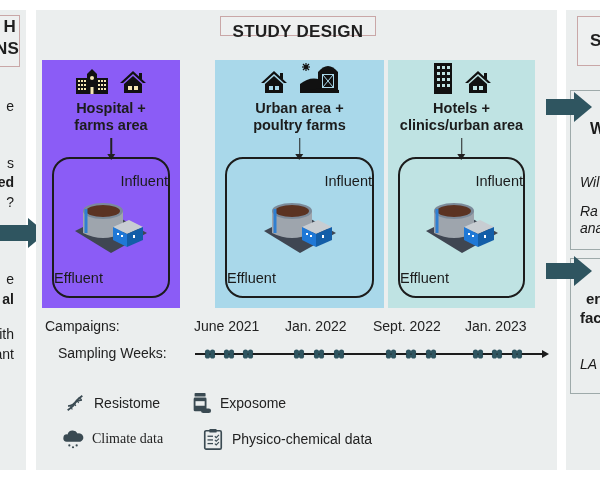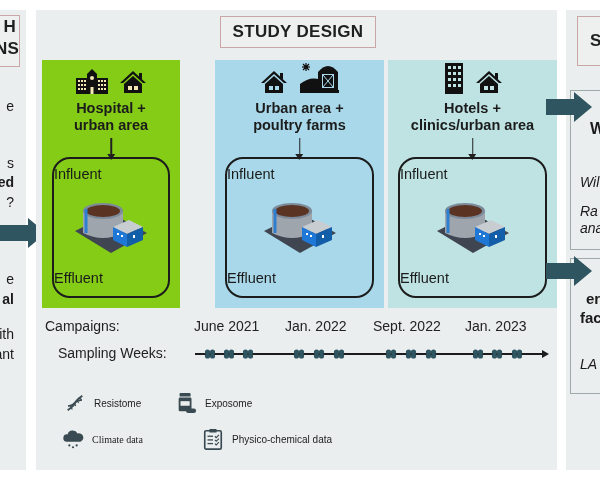"STUDY DESIGN" #main-title { height: 32px -> 20px }
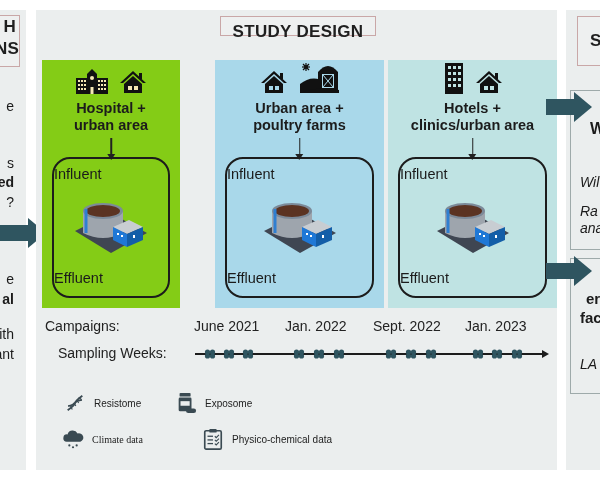"Hospital +" #col-1 { background: #84cc16 -> #8b5cf6 }
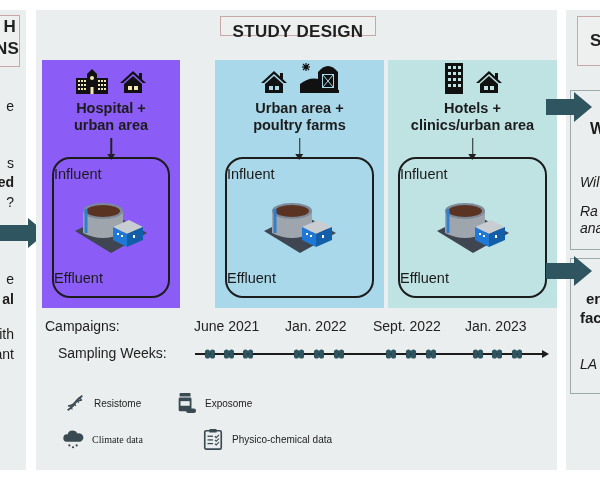"Hotels +" #col-3 { width: 169px -> 147px }
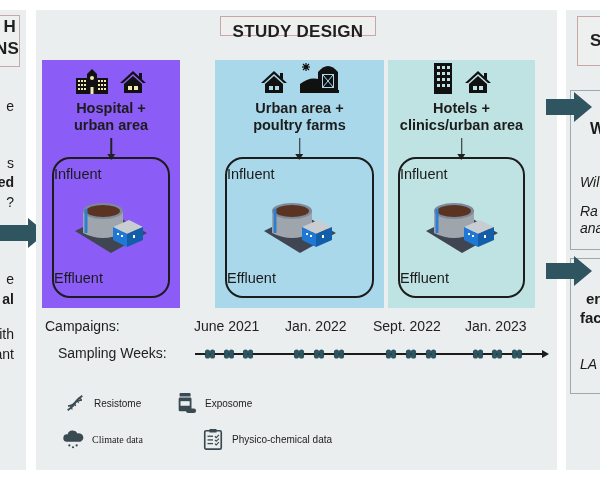"urban area" div { text: urban -> farms }
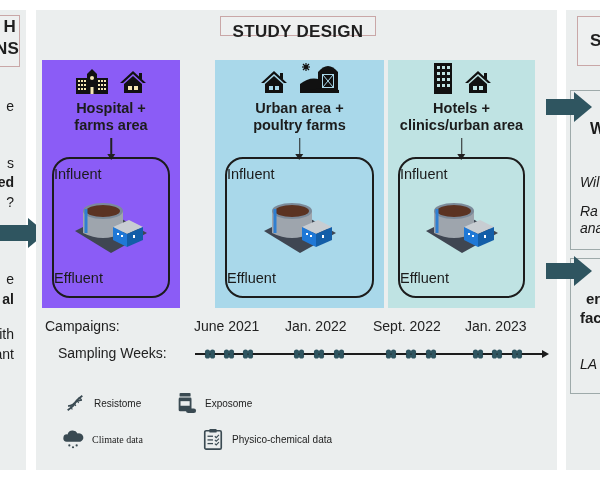"Influent" .wwtp-in { text-align: left -> right; top: 7px -> 14px }
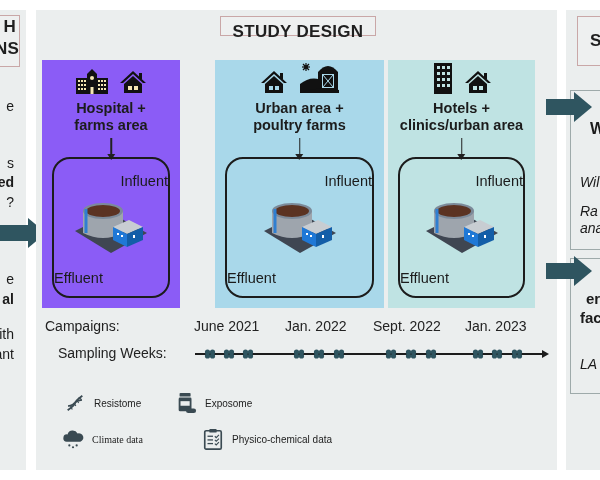"Resistome" .legend-item { font-size: 10px -> 14px }
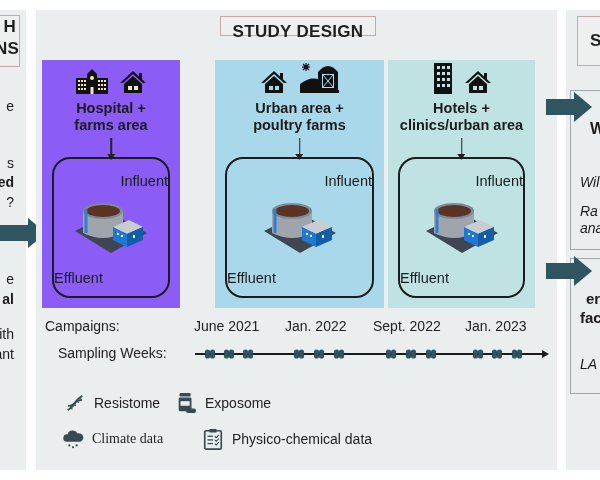"Exposome" div.legend-item { left: 175px -> 190px }
